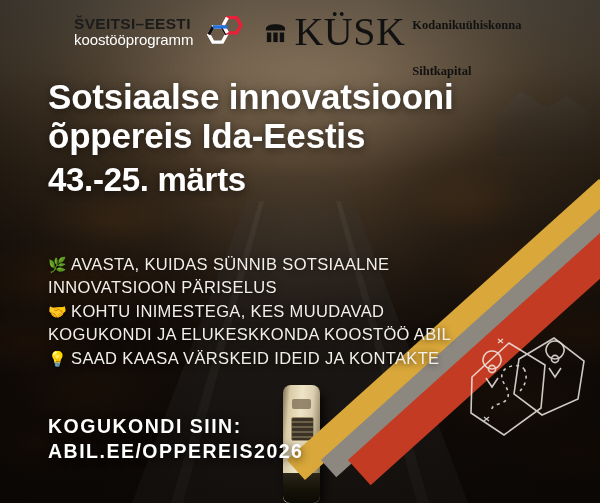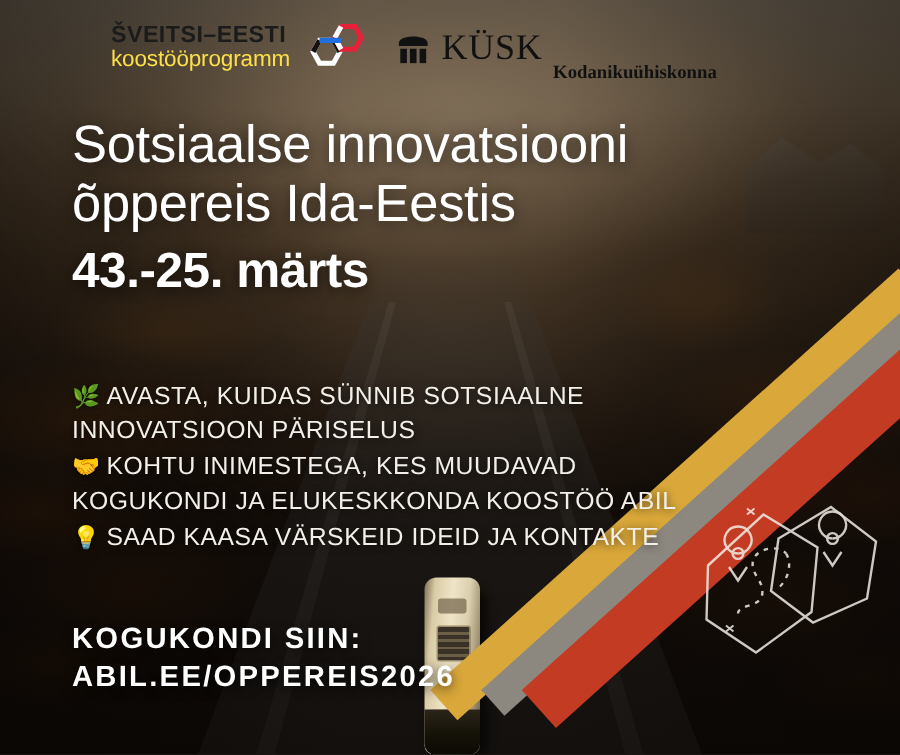"koostööprogramm" .swiss-l2 { color: #fde047 -> #ffffff }
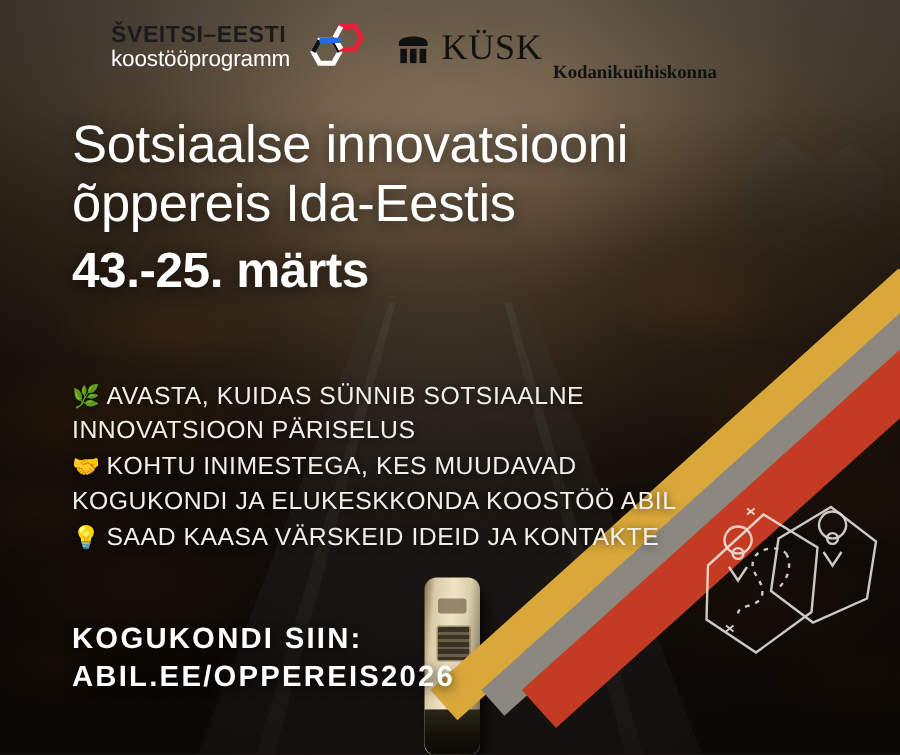"KÜSK" .kusk-word { font-size: 24px -> 40px }
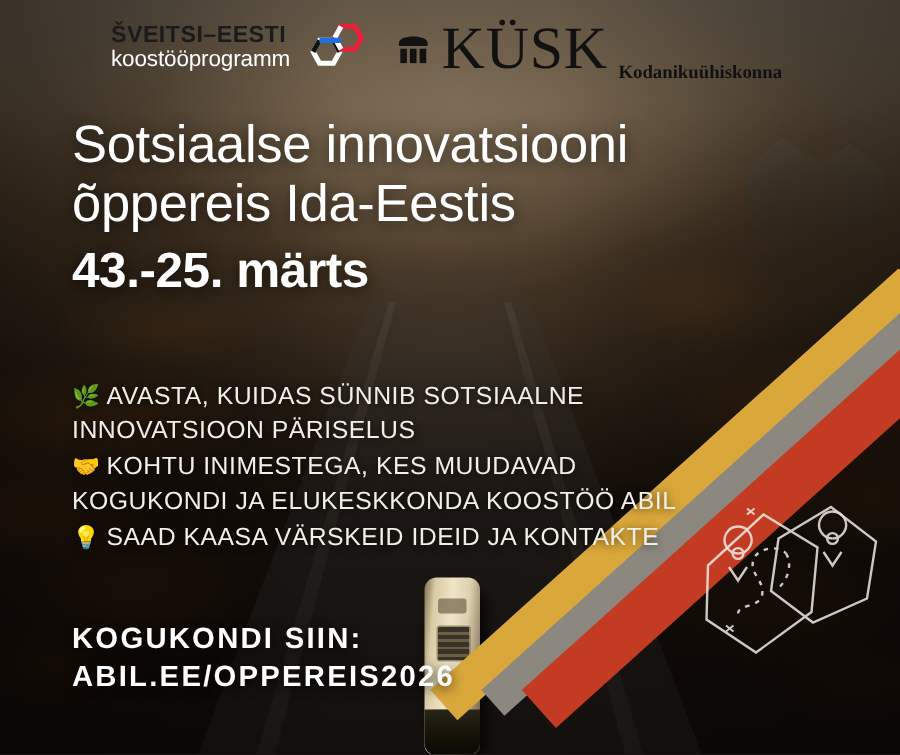"Sihtkapital" div.kusk-sub { html: none -> <div>Sihtkapital</div> }
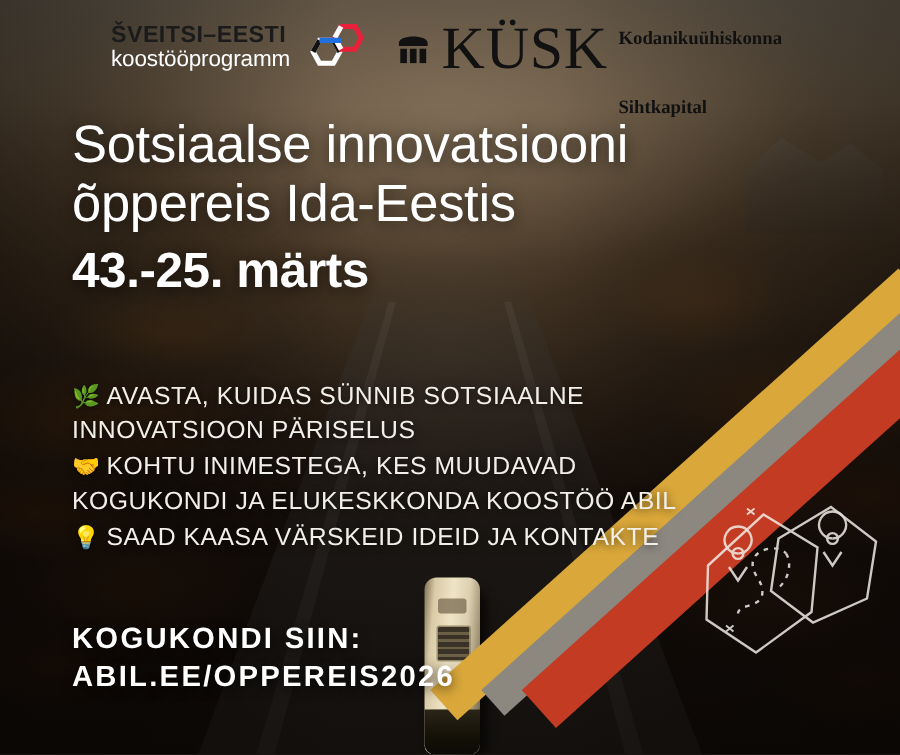"Sotsiaalse innovatsiooni" .title { font-weight: normal -> bold }
